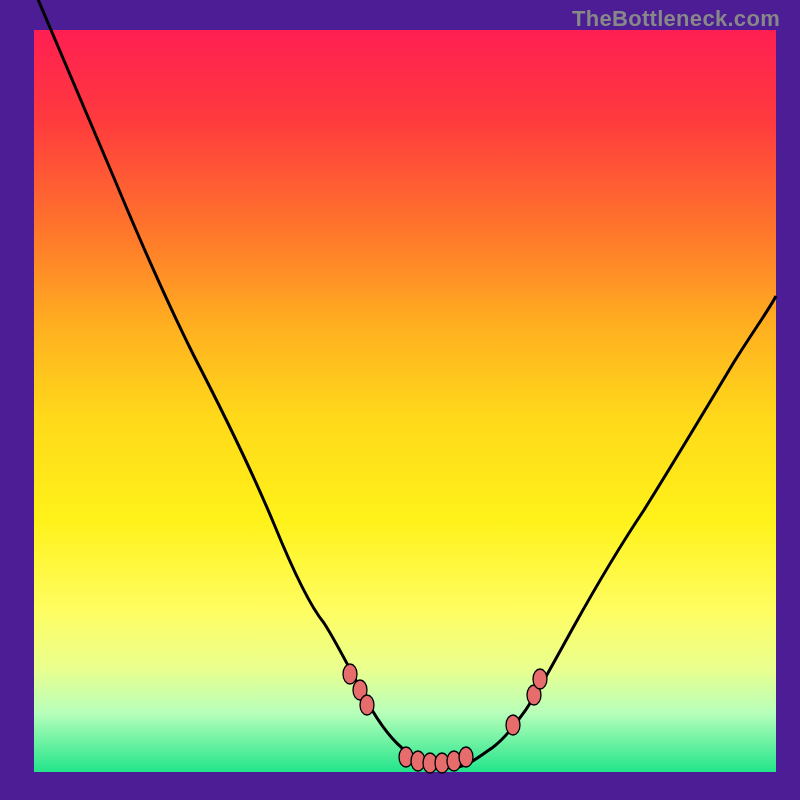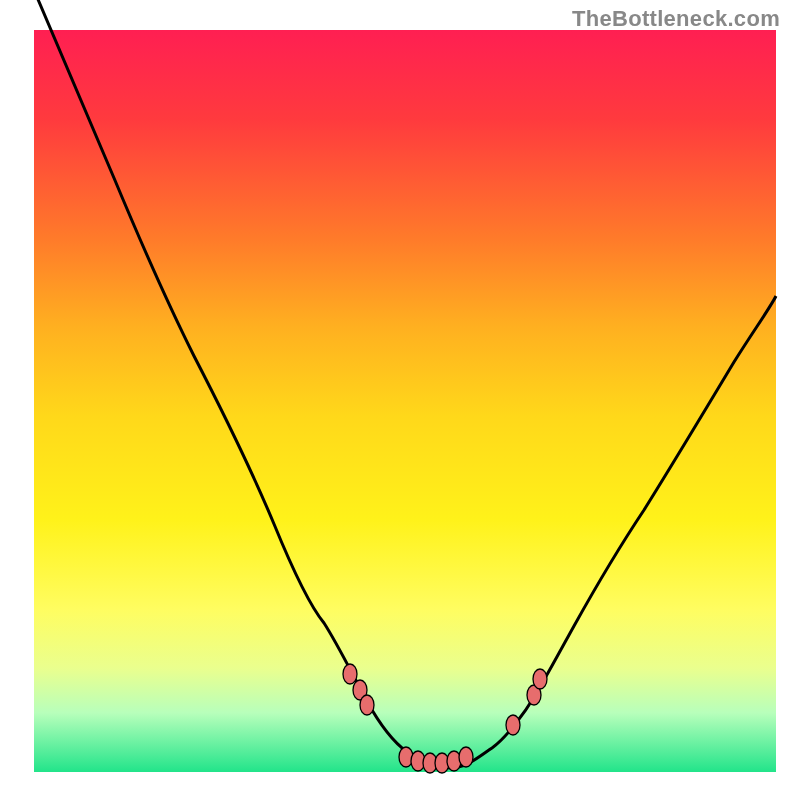"TheBottleneck.com" .frame { background: #ffffff -> #4c1d95 }
